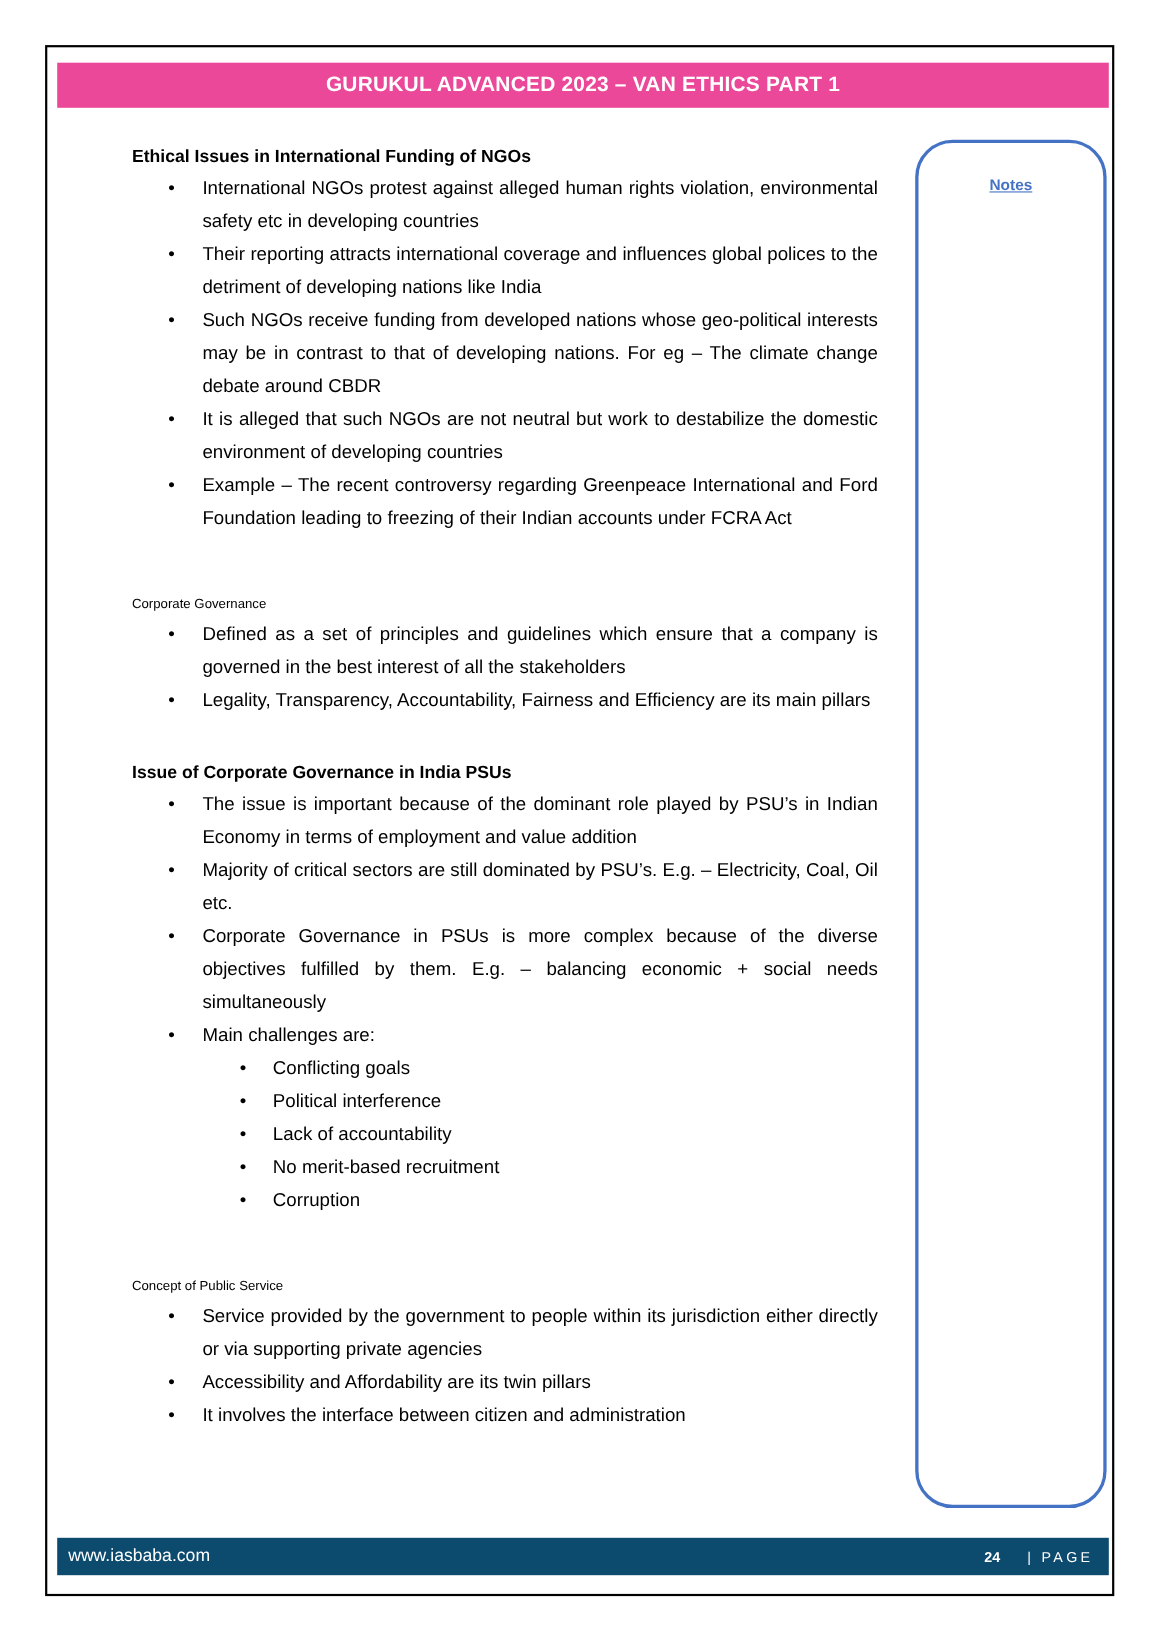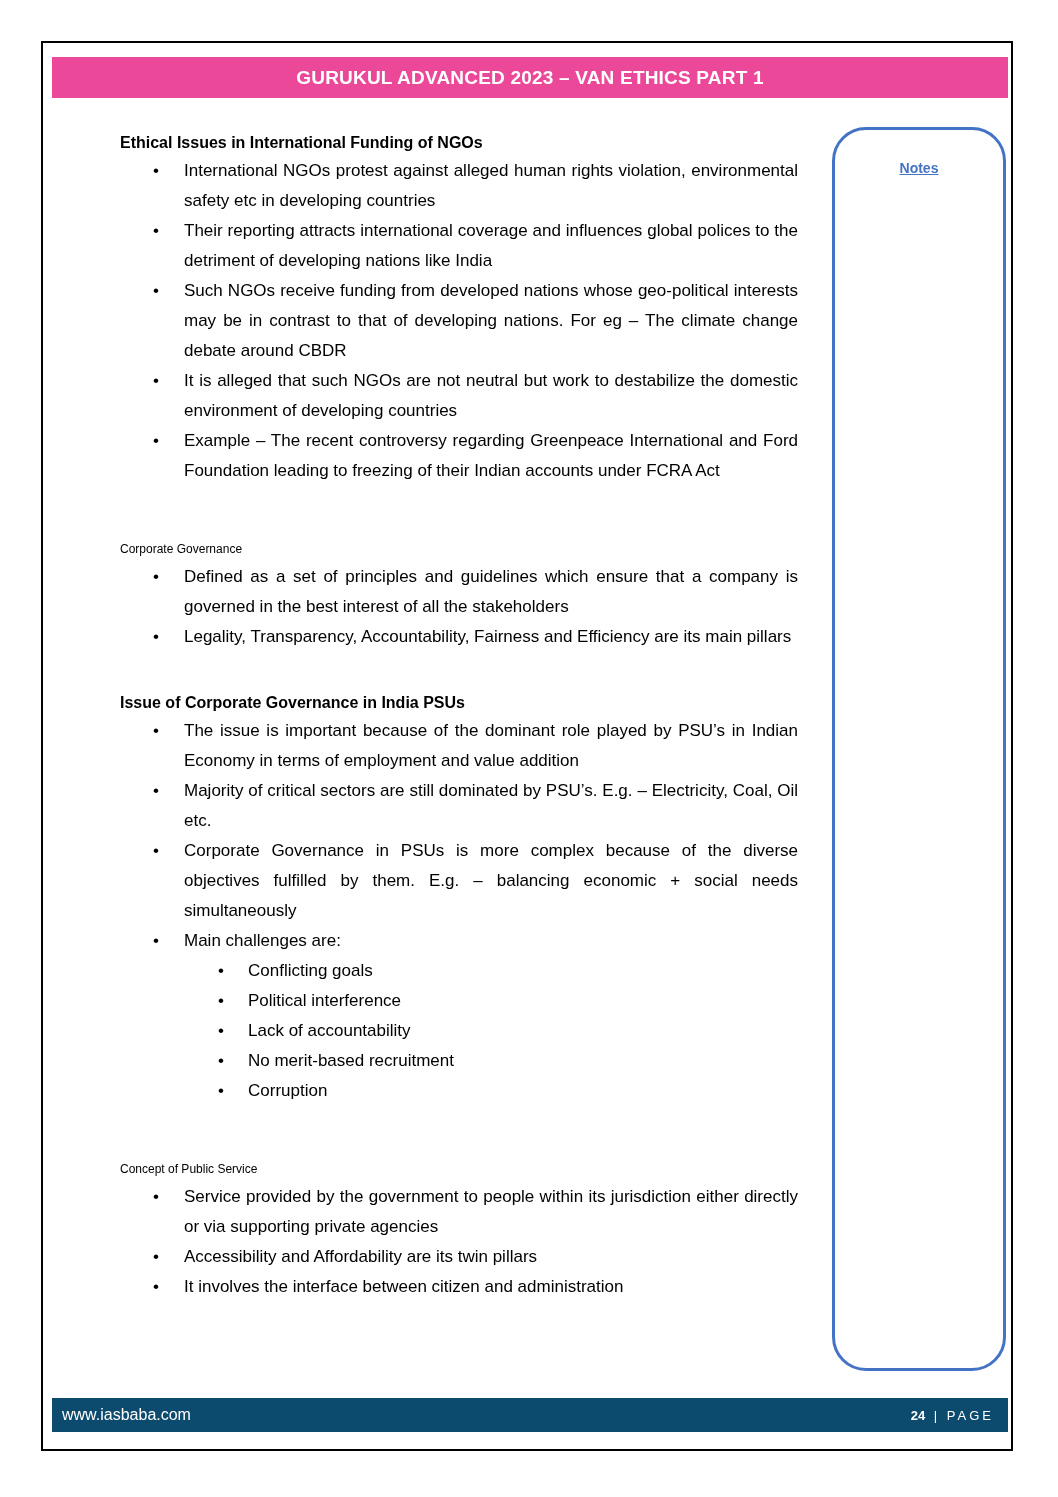"24" .footer-page b { margin-right: 2px -> 18px }
